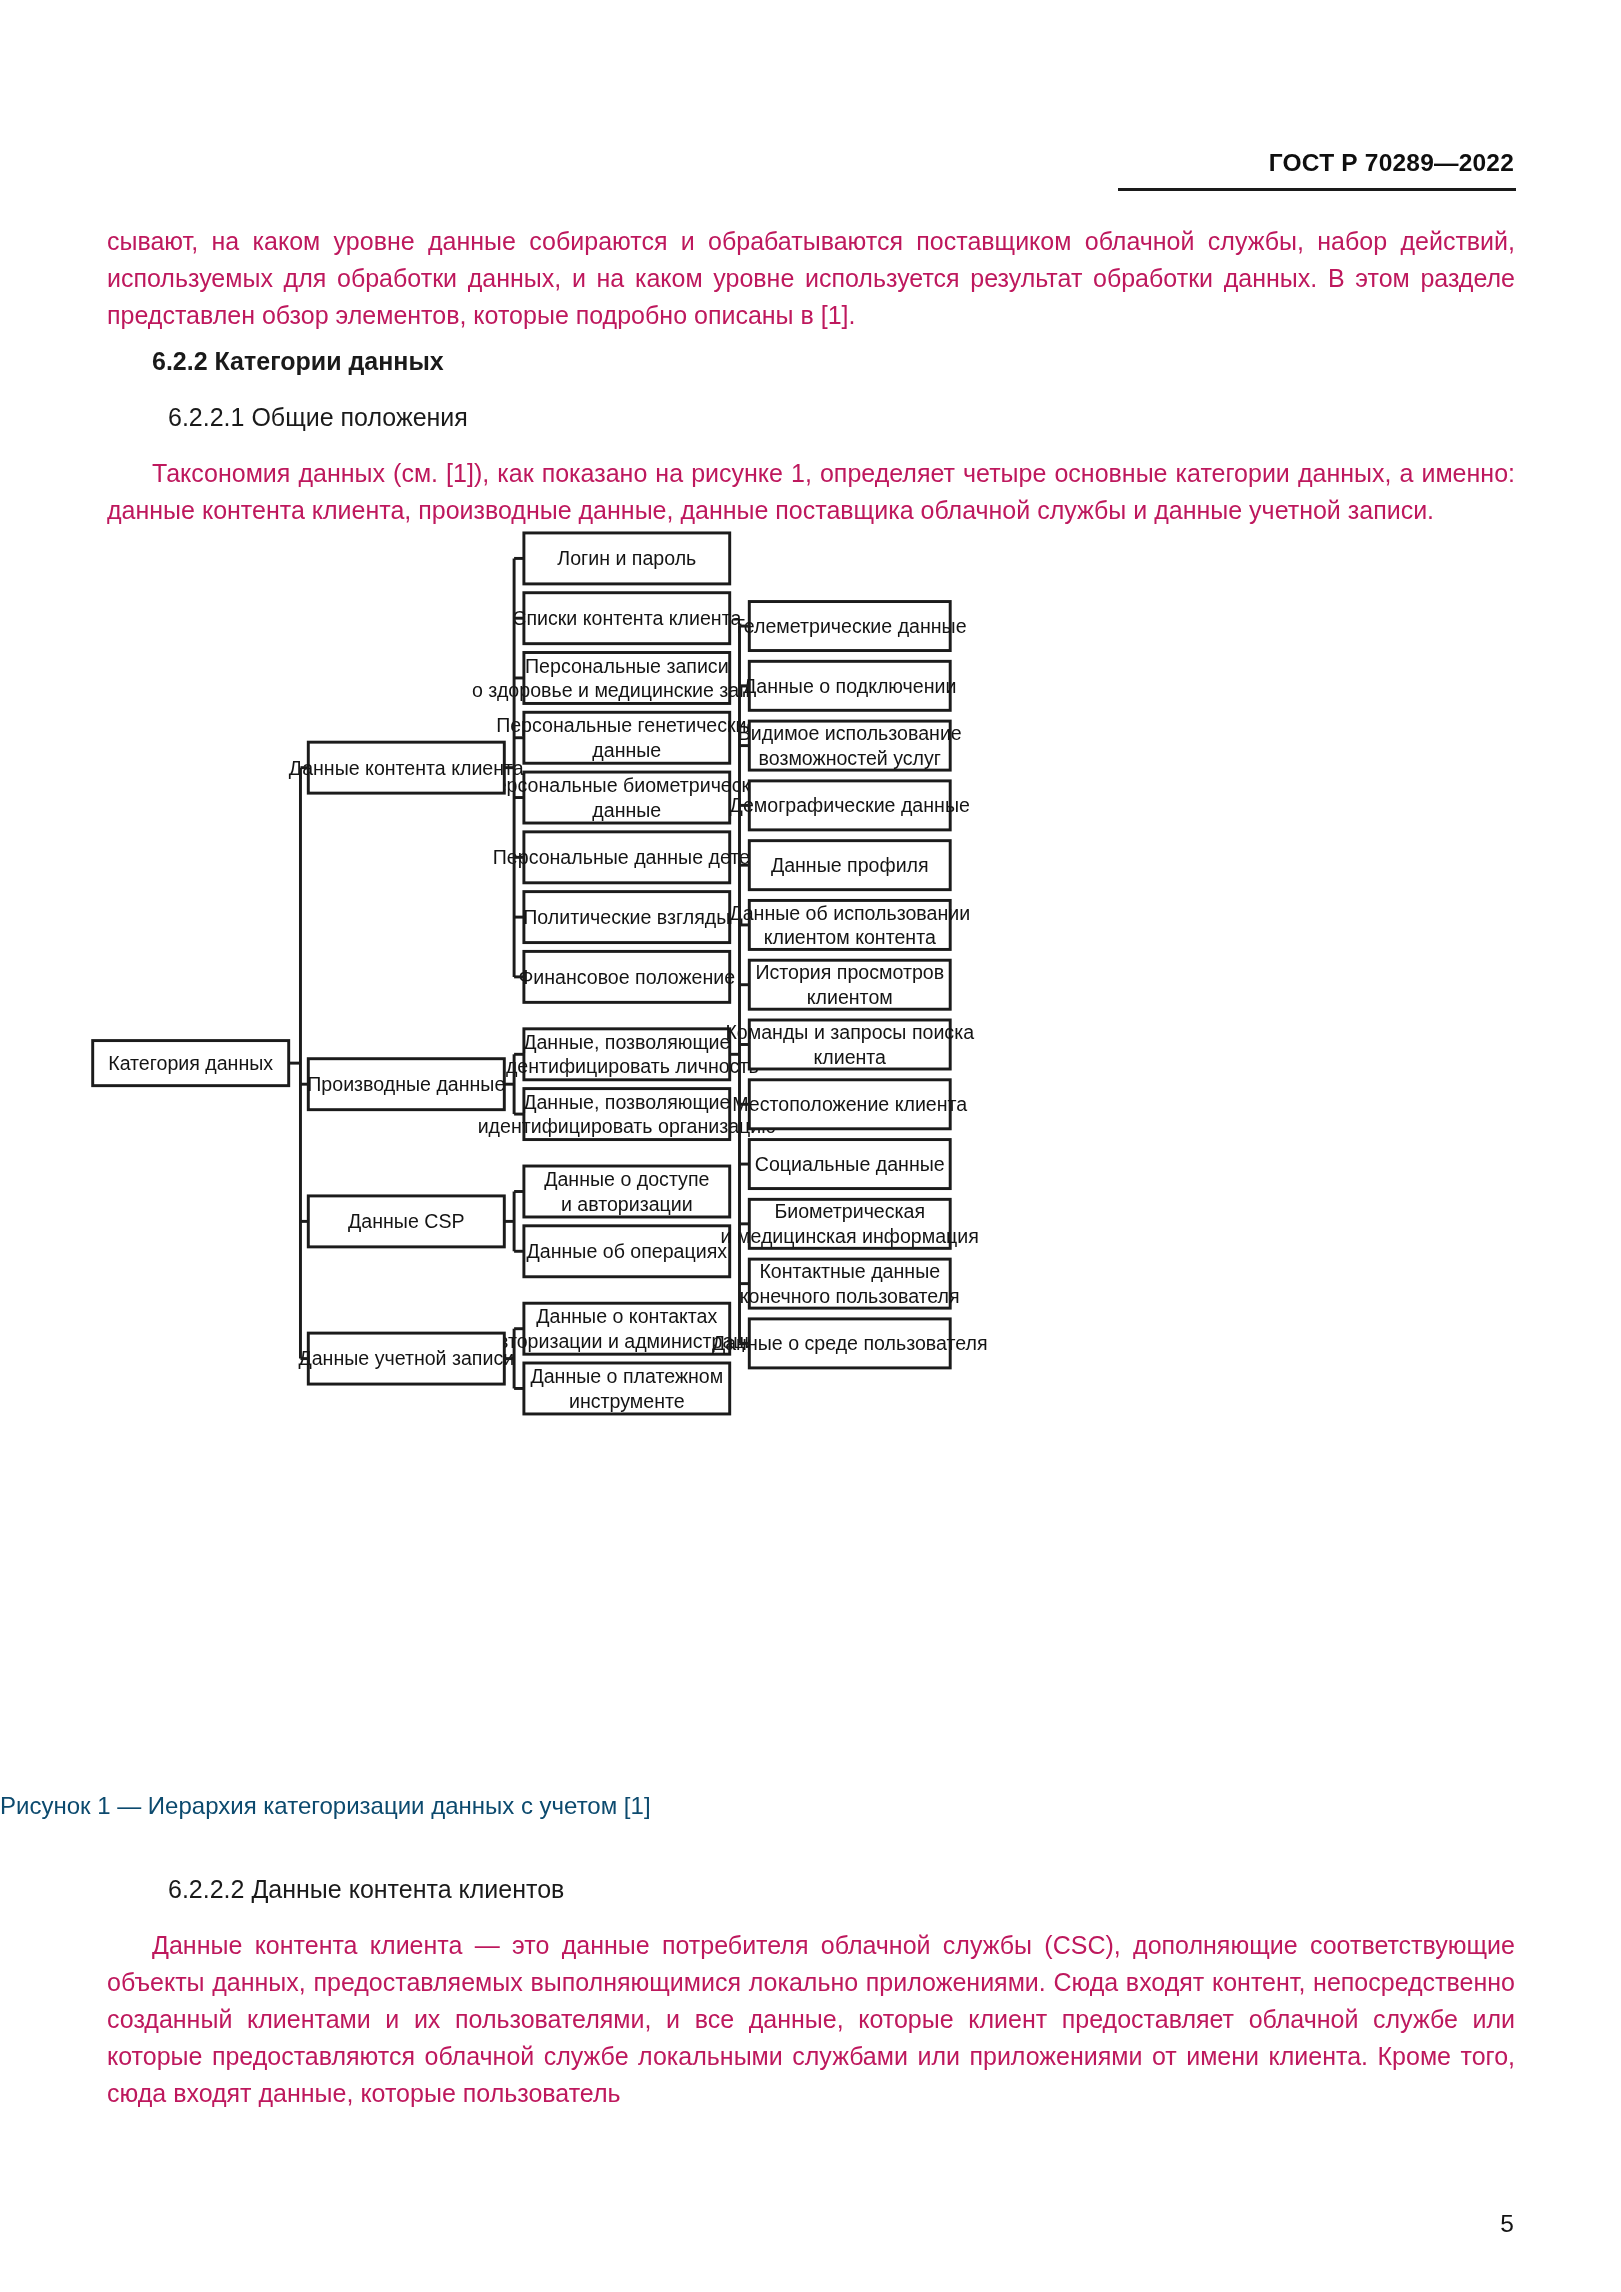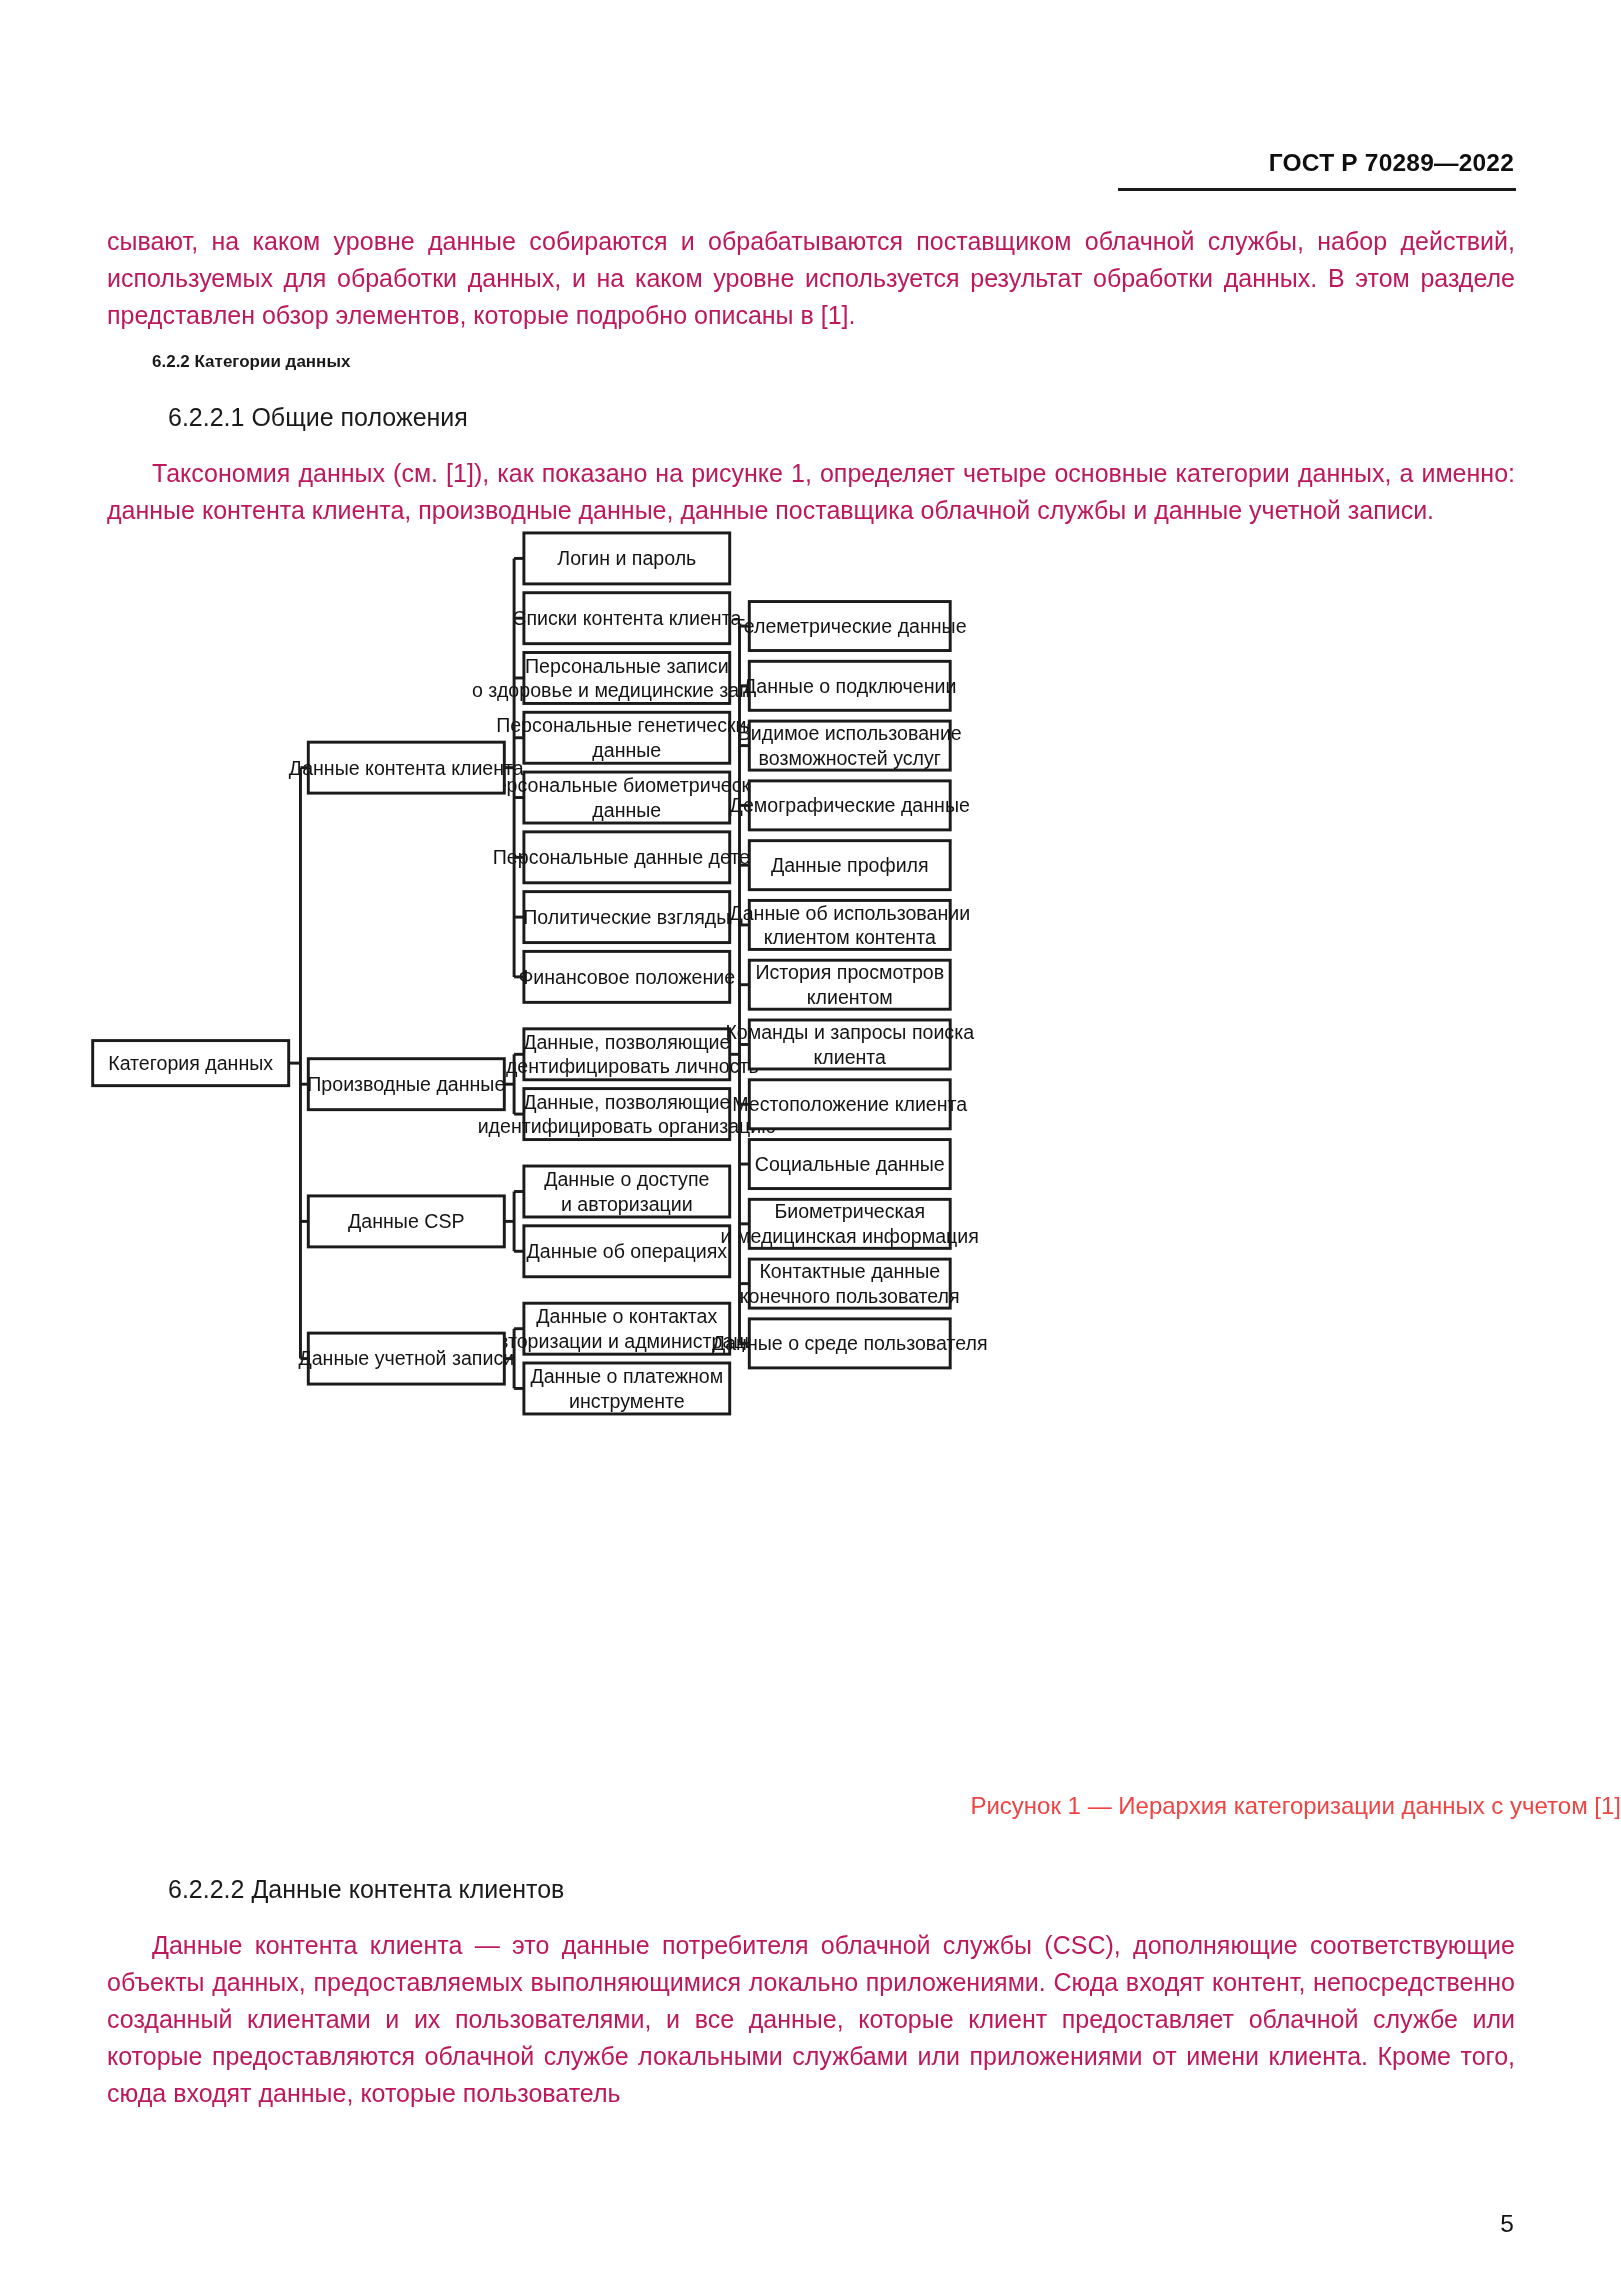"6.2.2 Категории данных" h4.sub { font-size: 17px -> 25px }
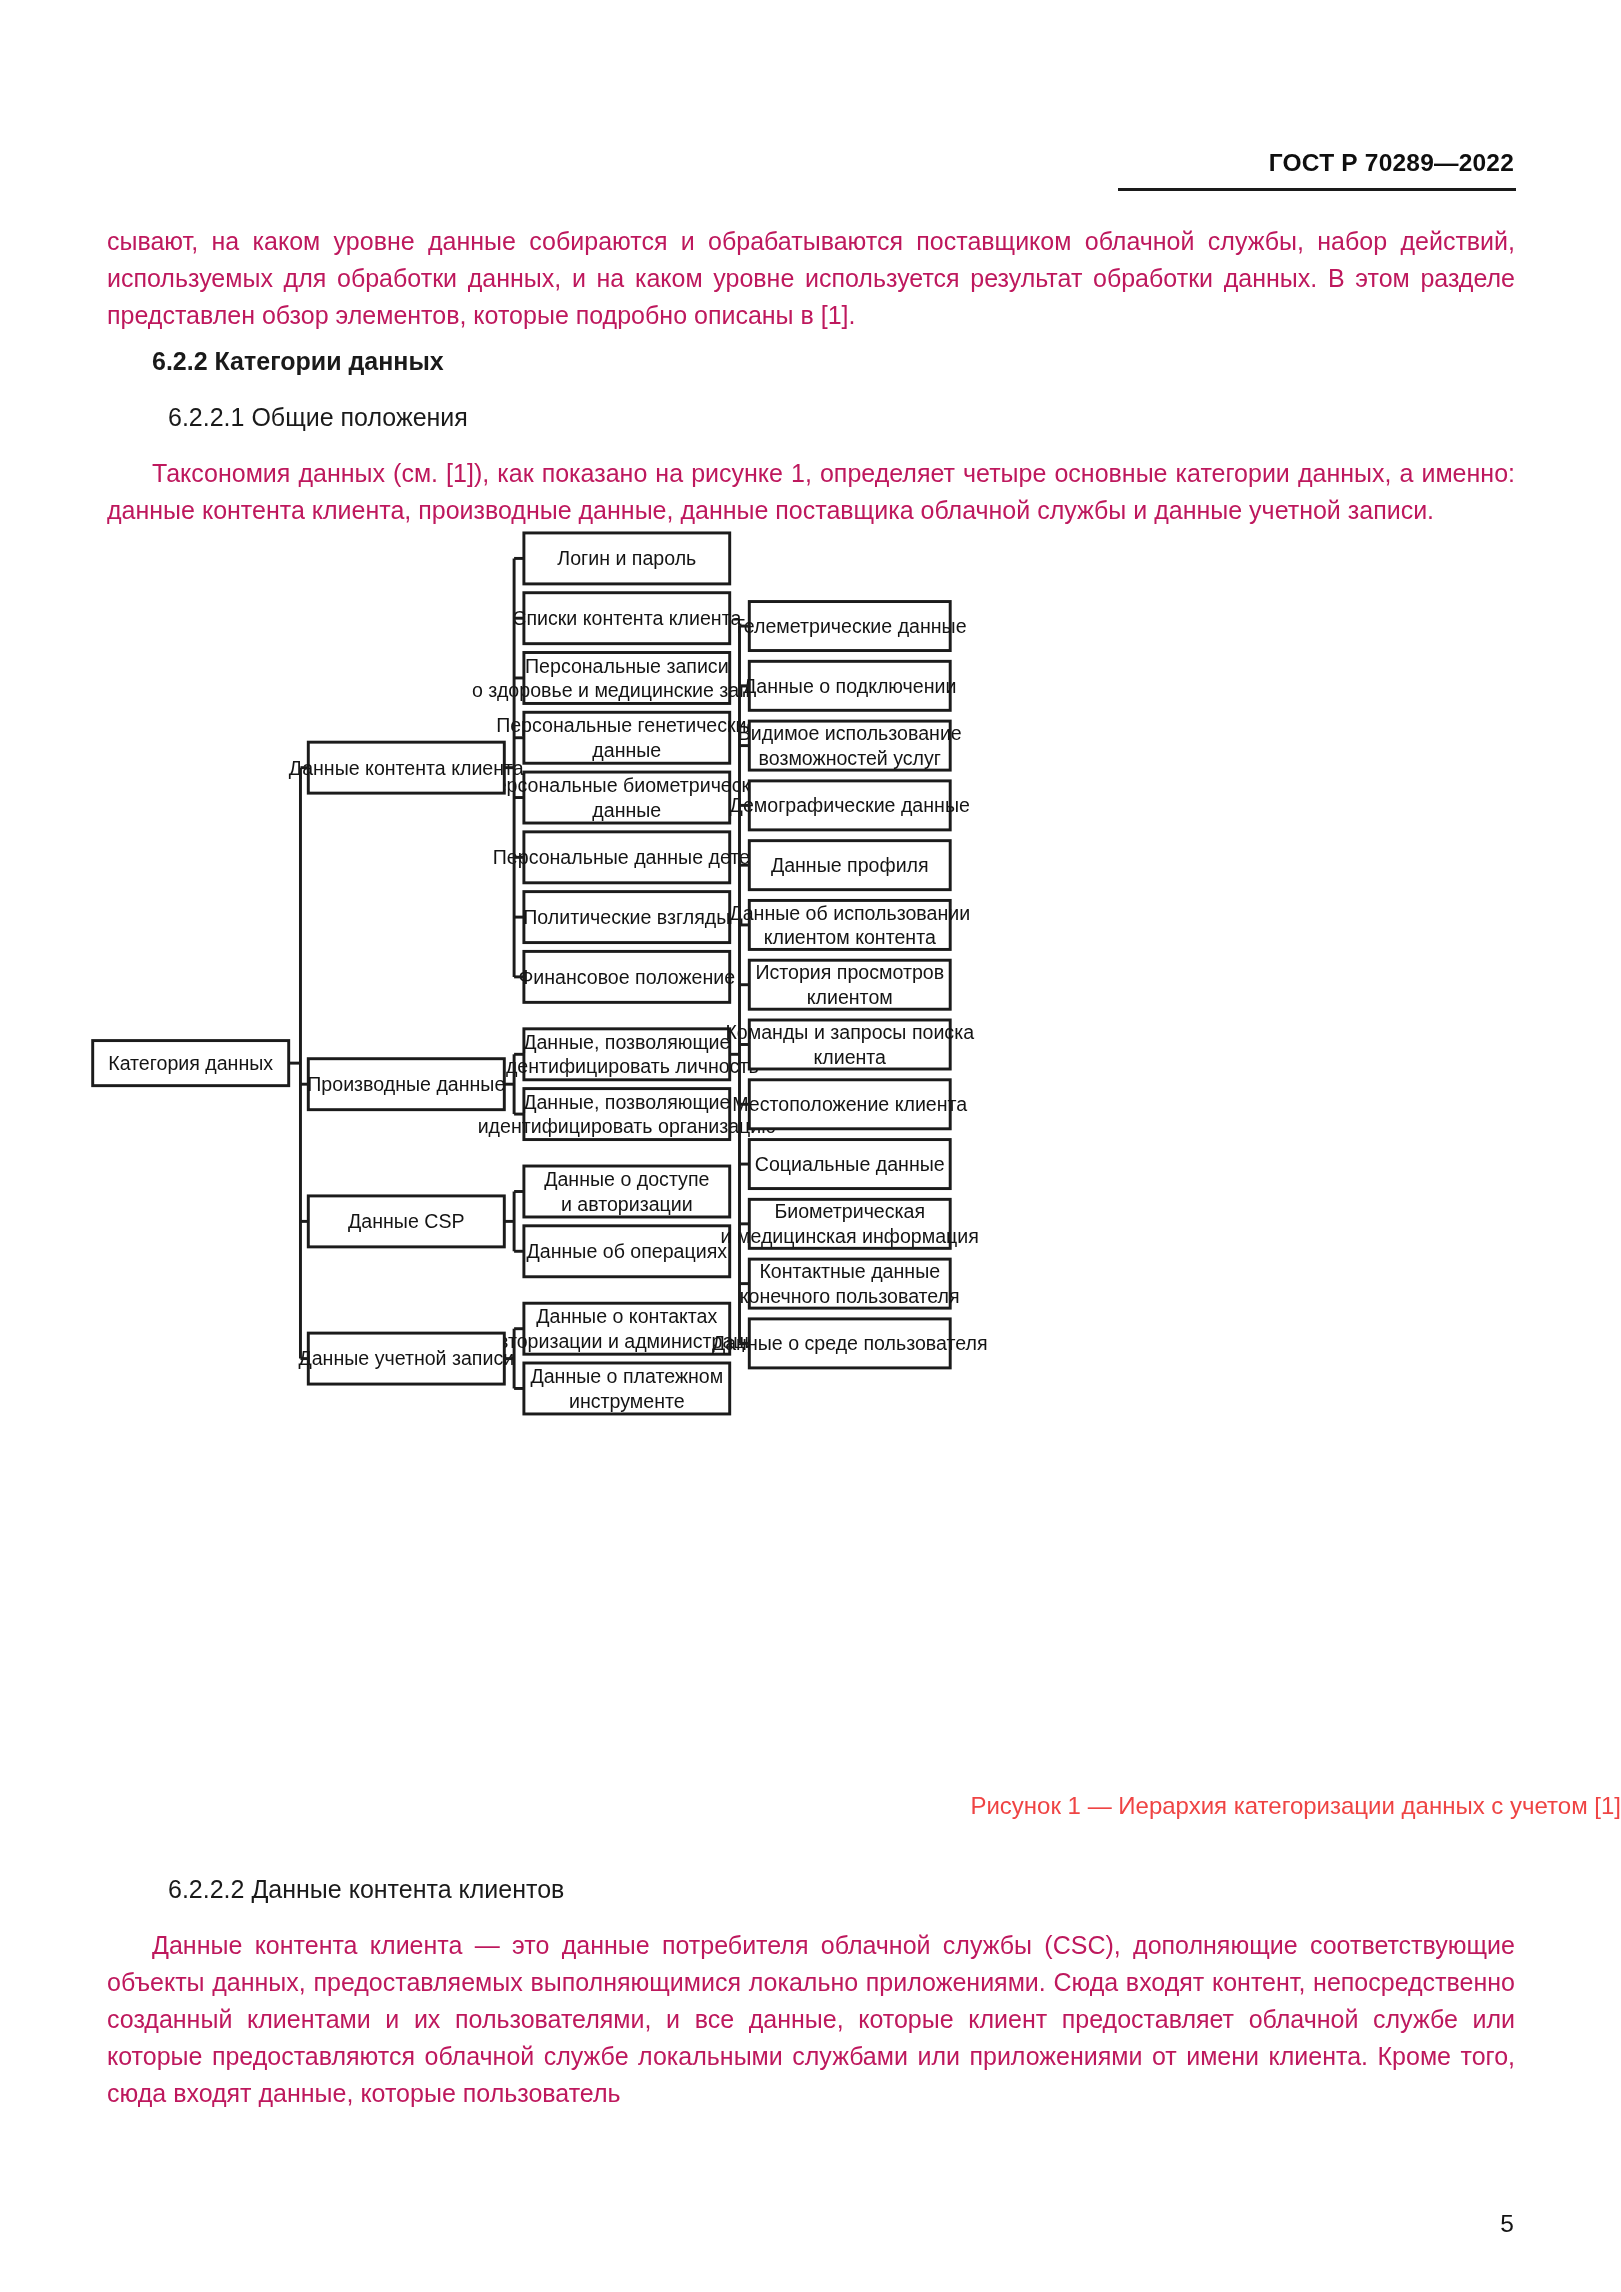"Рисунок 1 — Иерархия категоризации" .caption { color: #ef4444 -> #0c4a6e; text-align: right -> left }
